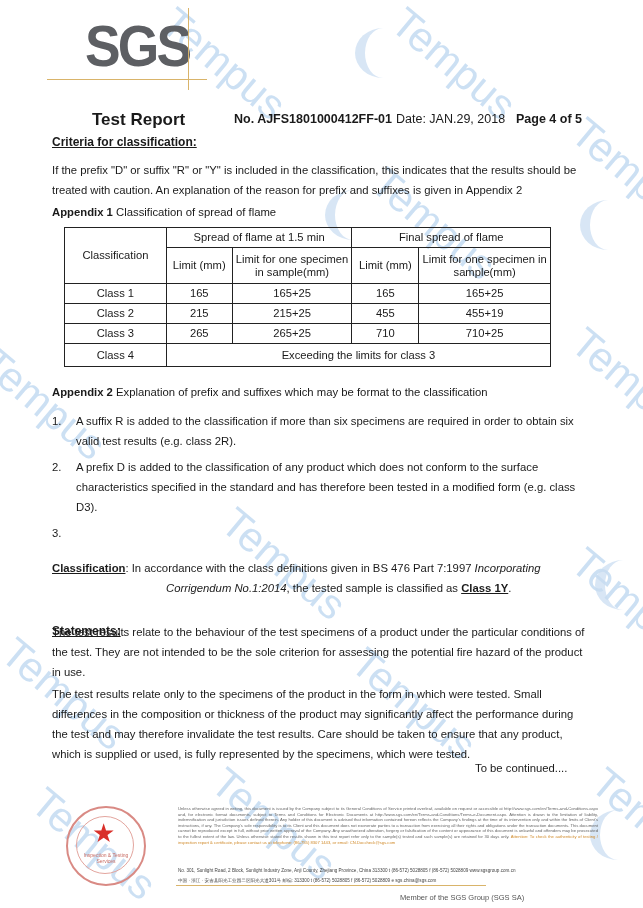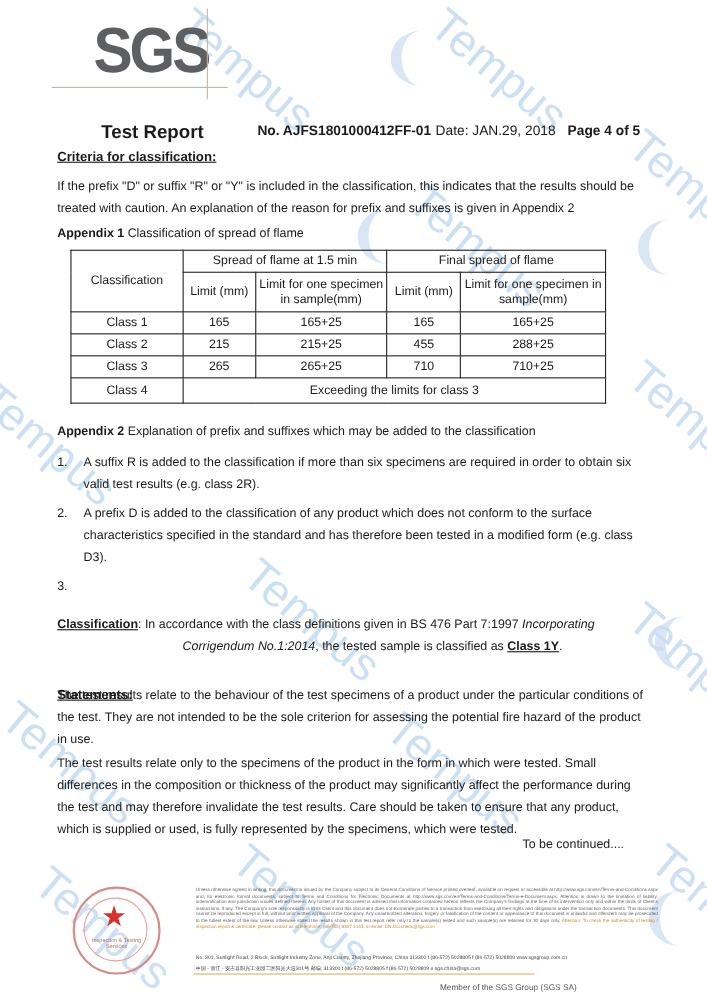"288+25" td { text: 288+25 -> 455+19 }
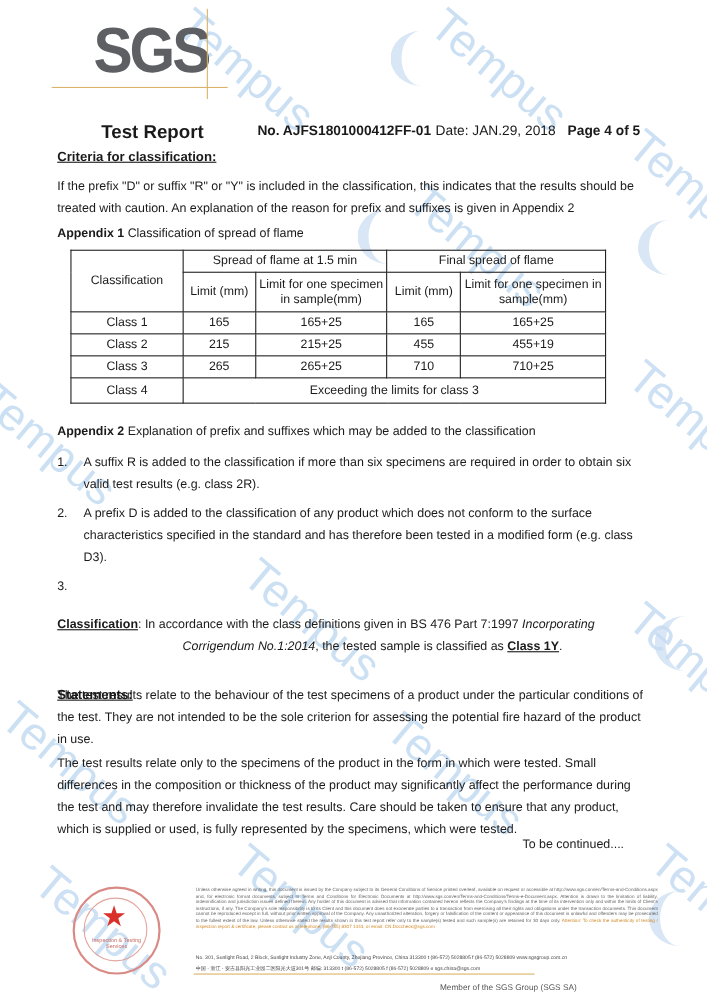"Explanation of prefix and suffixes" span { text: added -> format }
